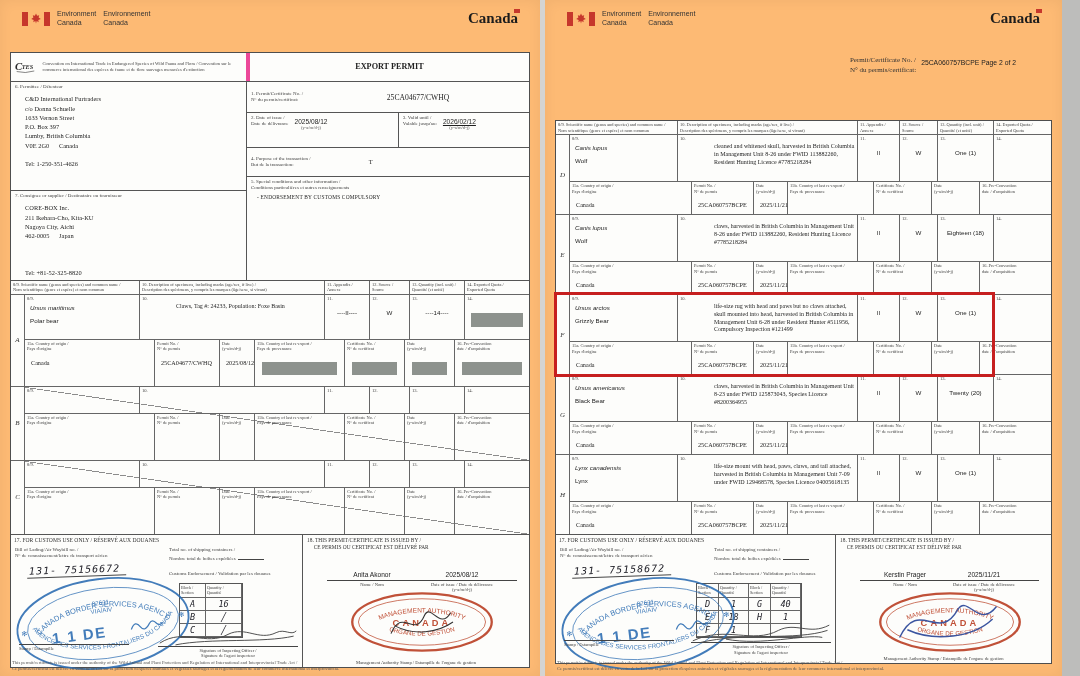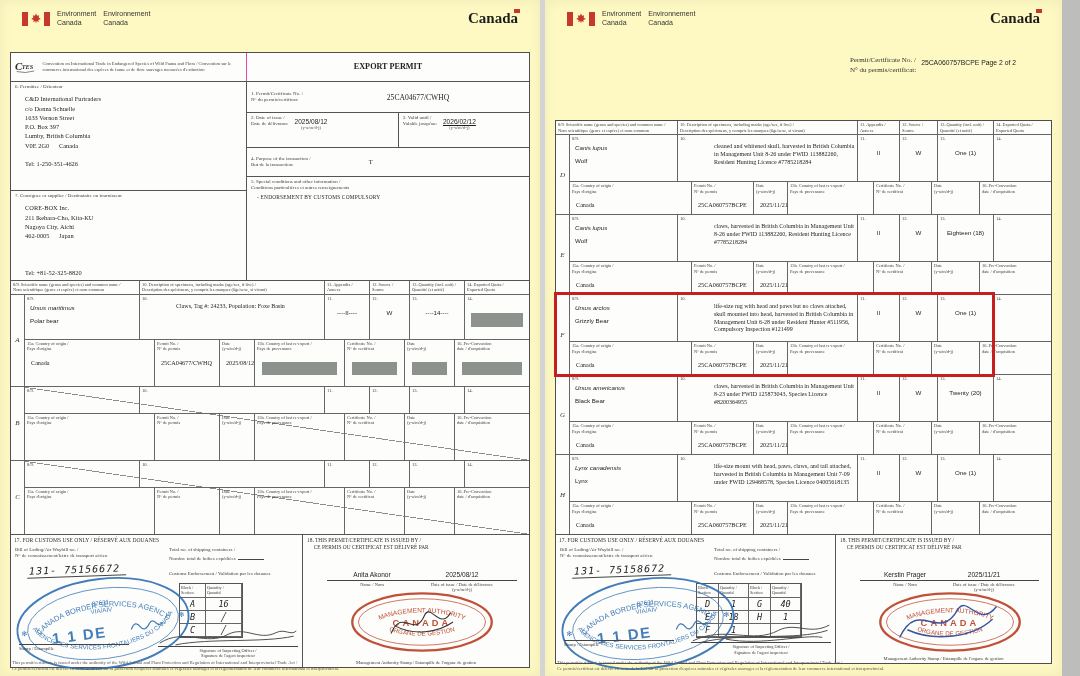"Canada" .page { background: #fef9c3 -> #fdba74 }
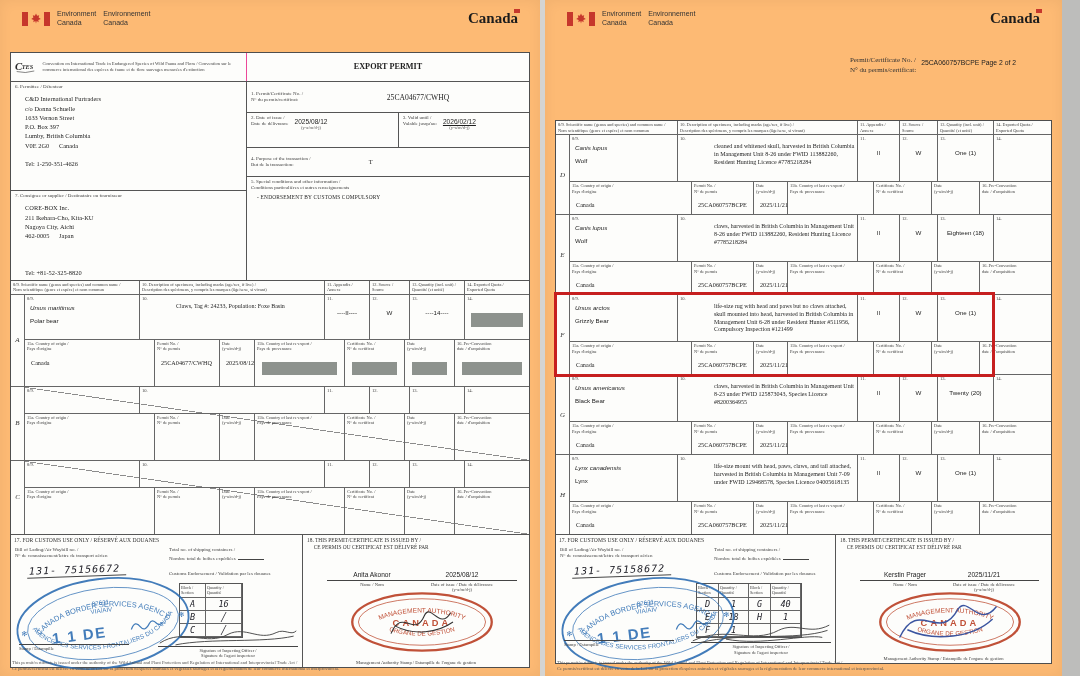"EXPORT PERMIT" .title-cell { border-left: 1px solid #ec4899 -> 4px solid #ec4899 }
